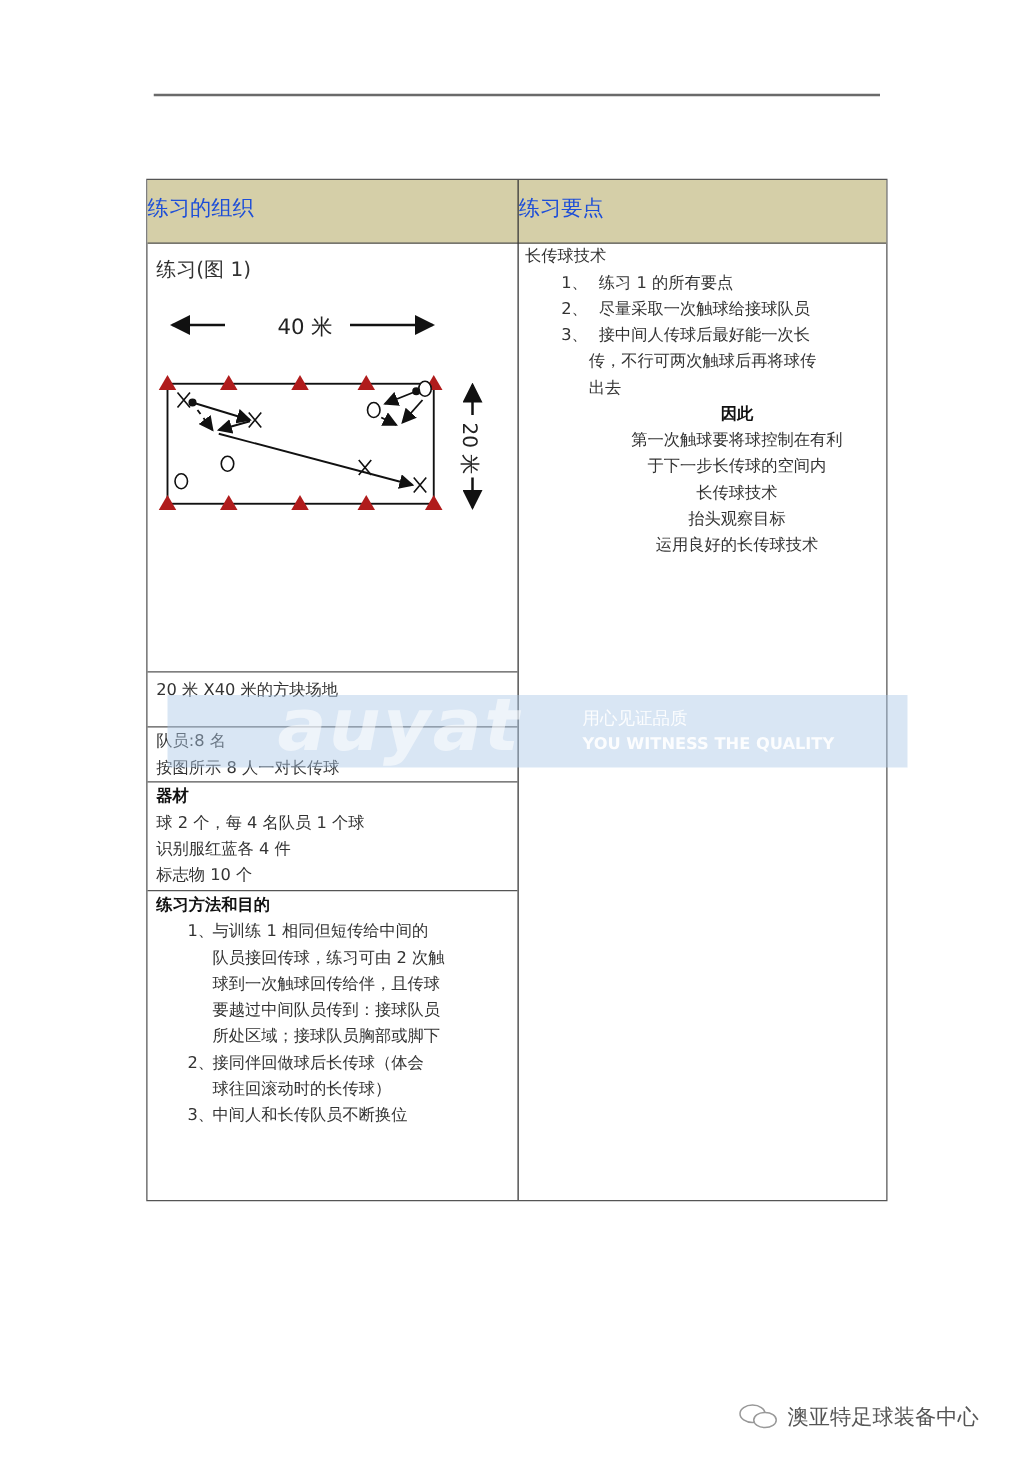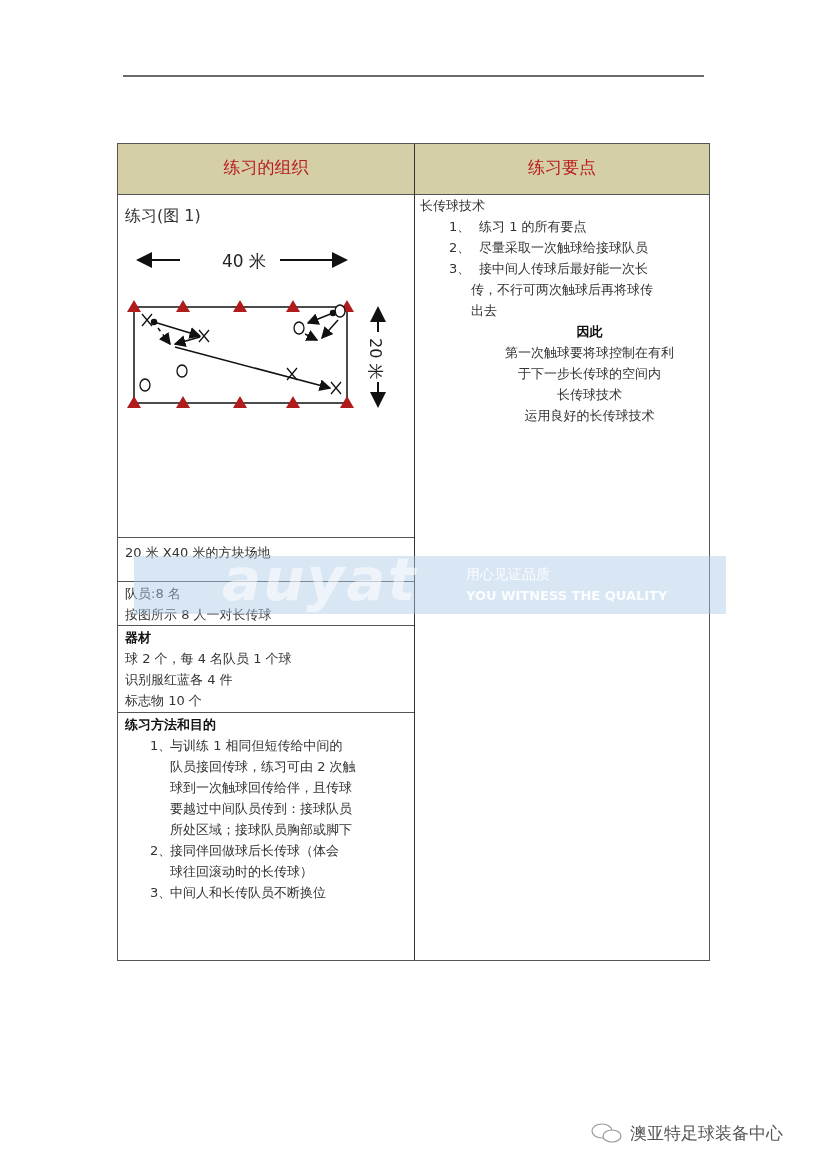"练习的组织" .hcell { color: #b91c1c -> #1d4ed8; text-align: center -> left }
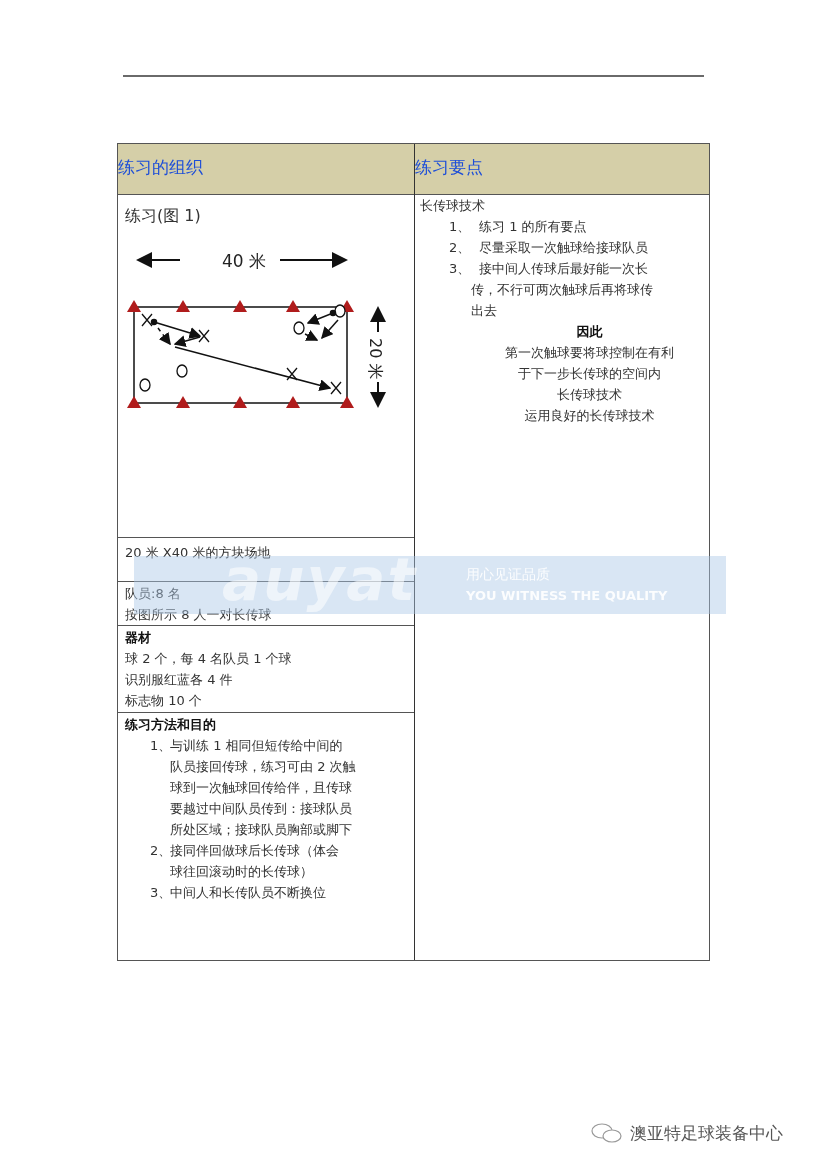"抬头观察目标" div.r-sub { html: none -> <div>抬头观察目标</div> }
